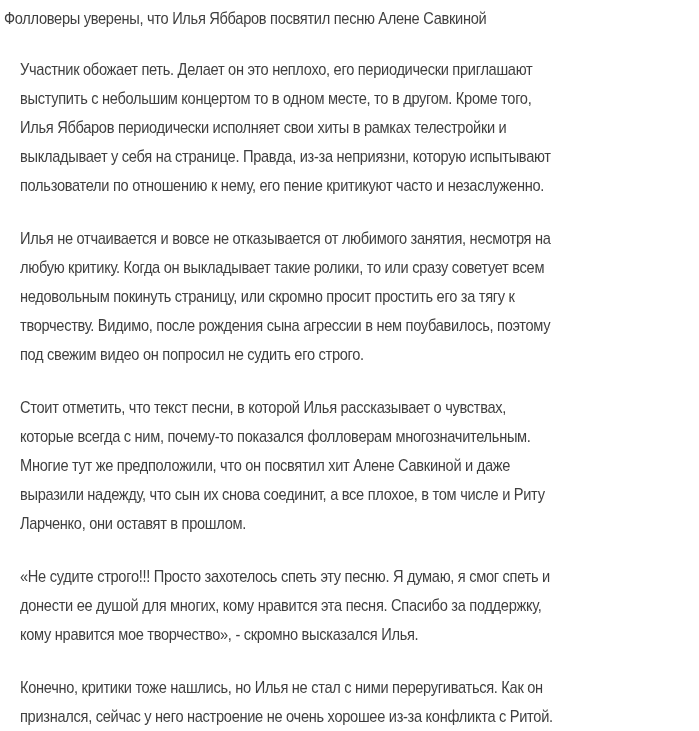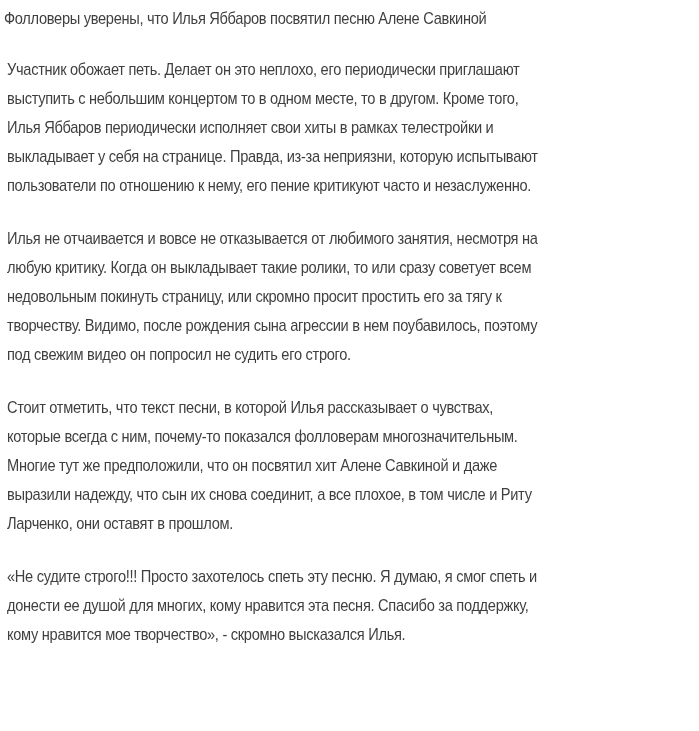"Участник обожает петь. Делает он" .para { margin: 0 0 24px 3px -> 0 0 24px 16px }
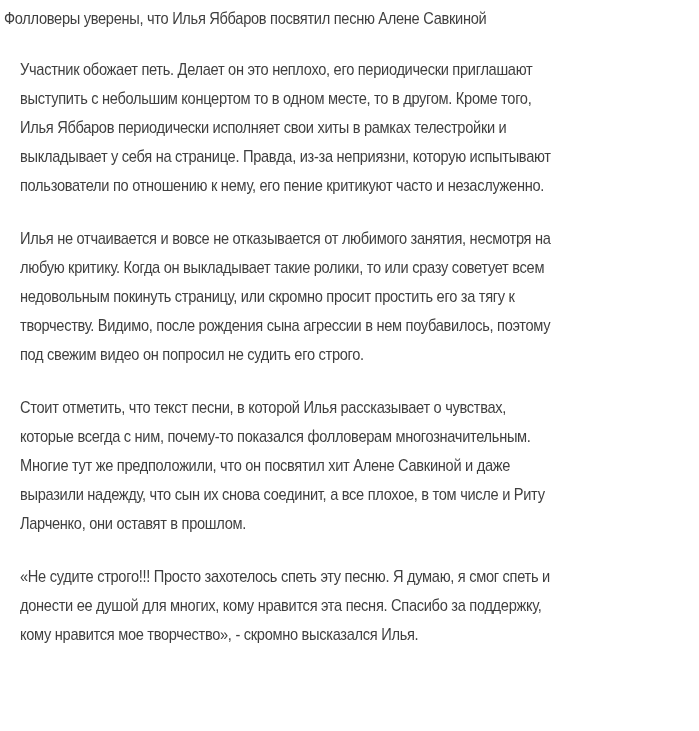"Конечно, критики тоже нашлись, но" div.para { html: none -> <div> <span>Конечно, критики тоже нашлись, но Илья не стал с ними переругиваться. Как он</span> <span>признался, сейчас у него настроение не очень хорошее из-за конфликта с Ритой.</span> </div> }
